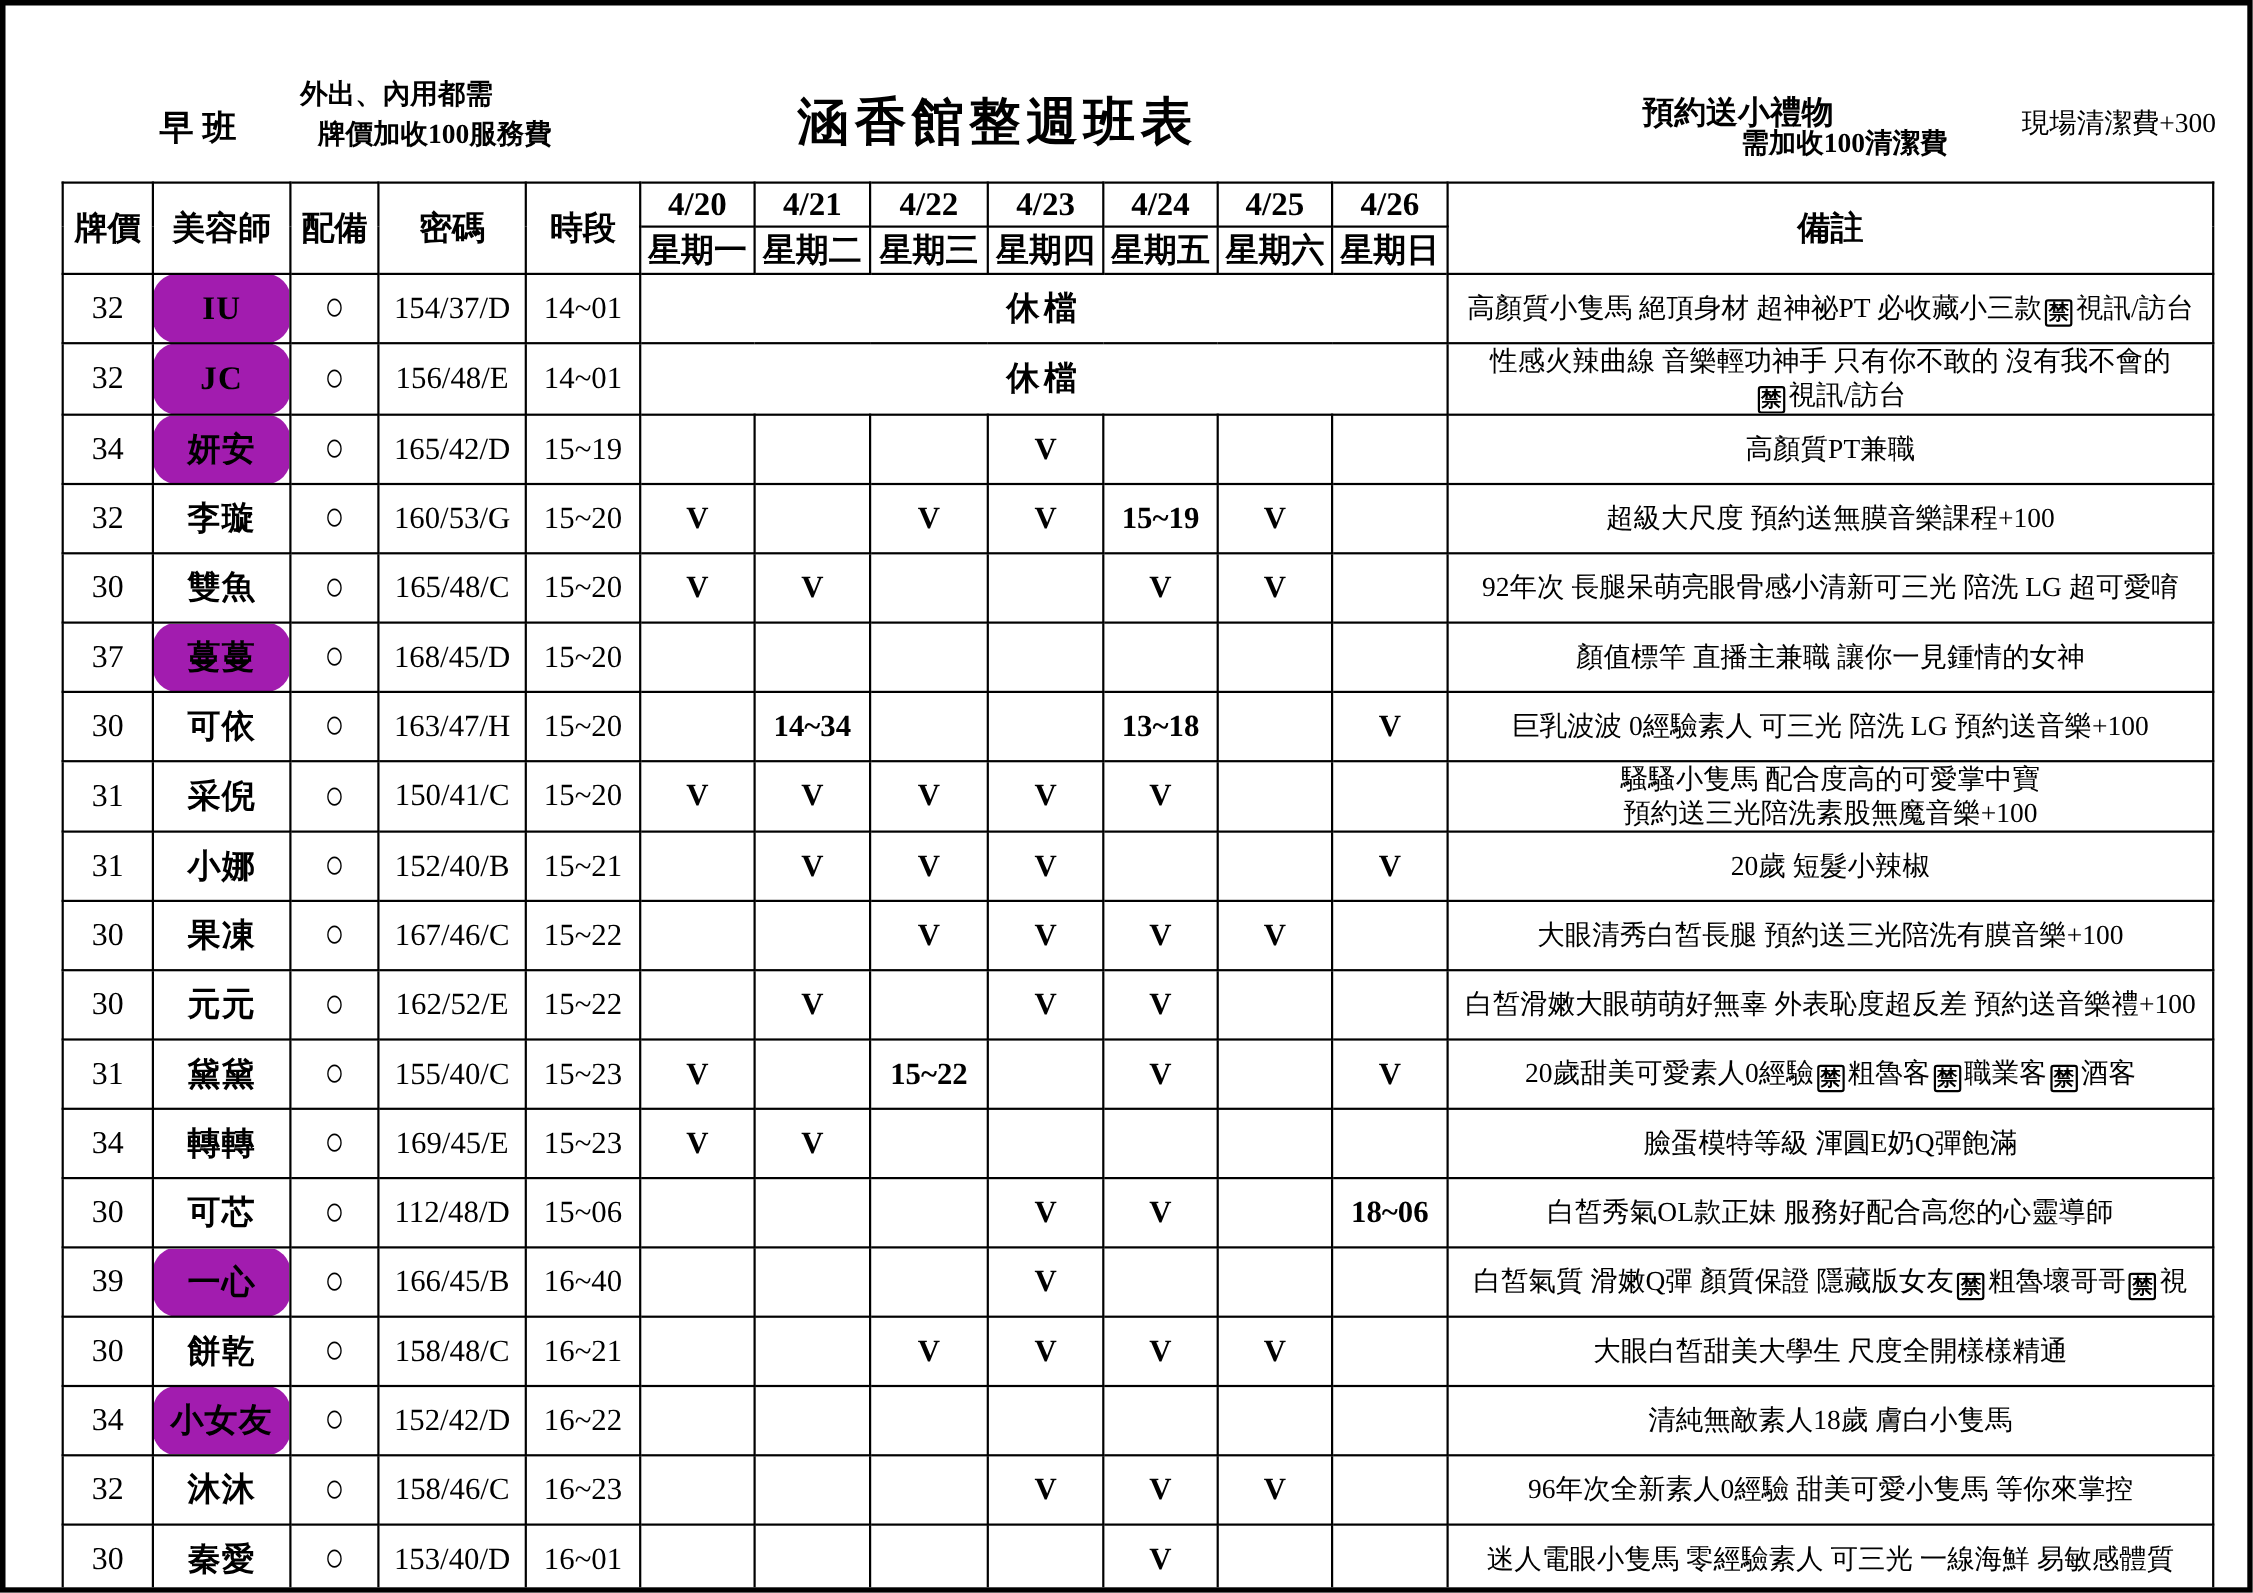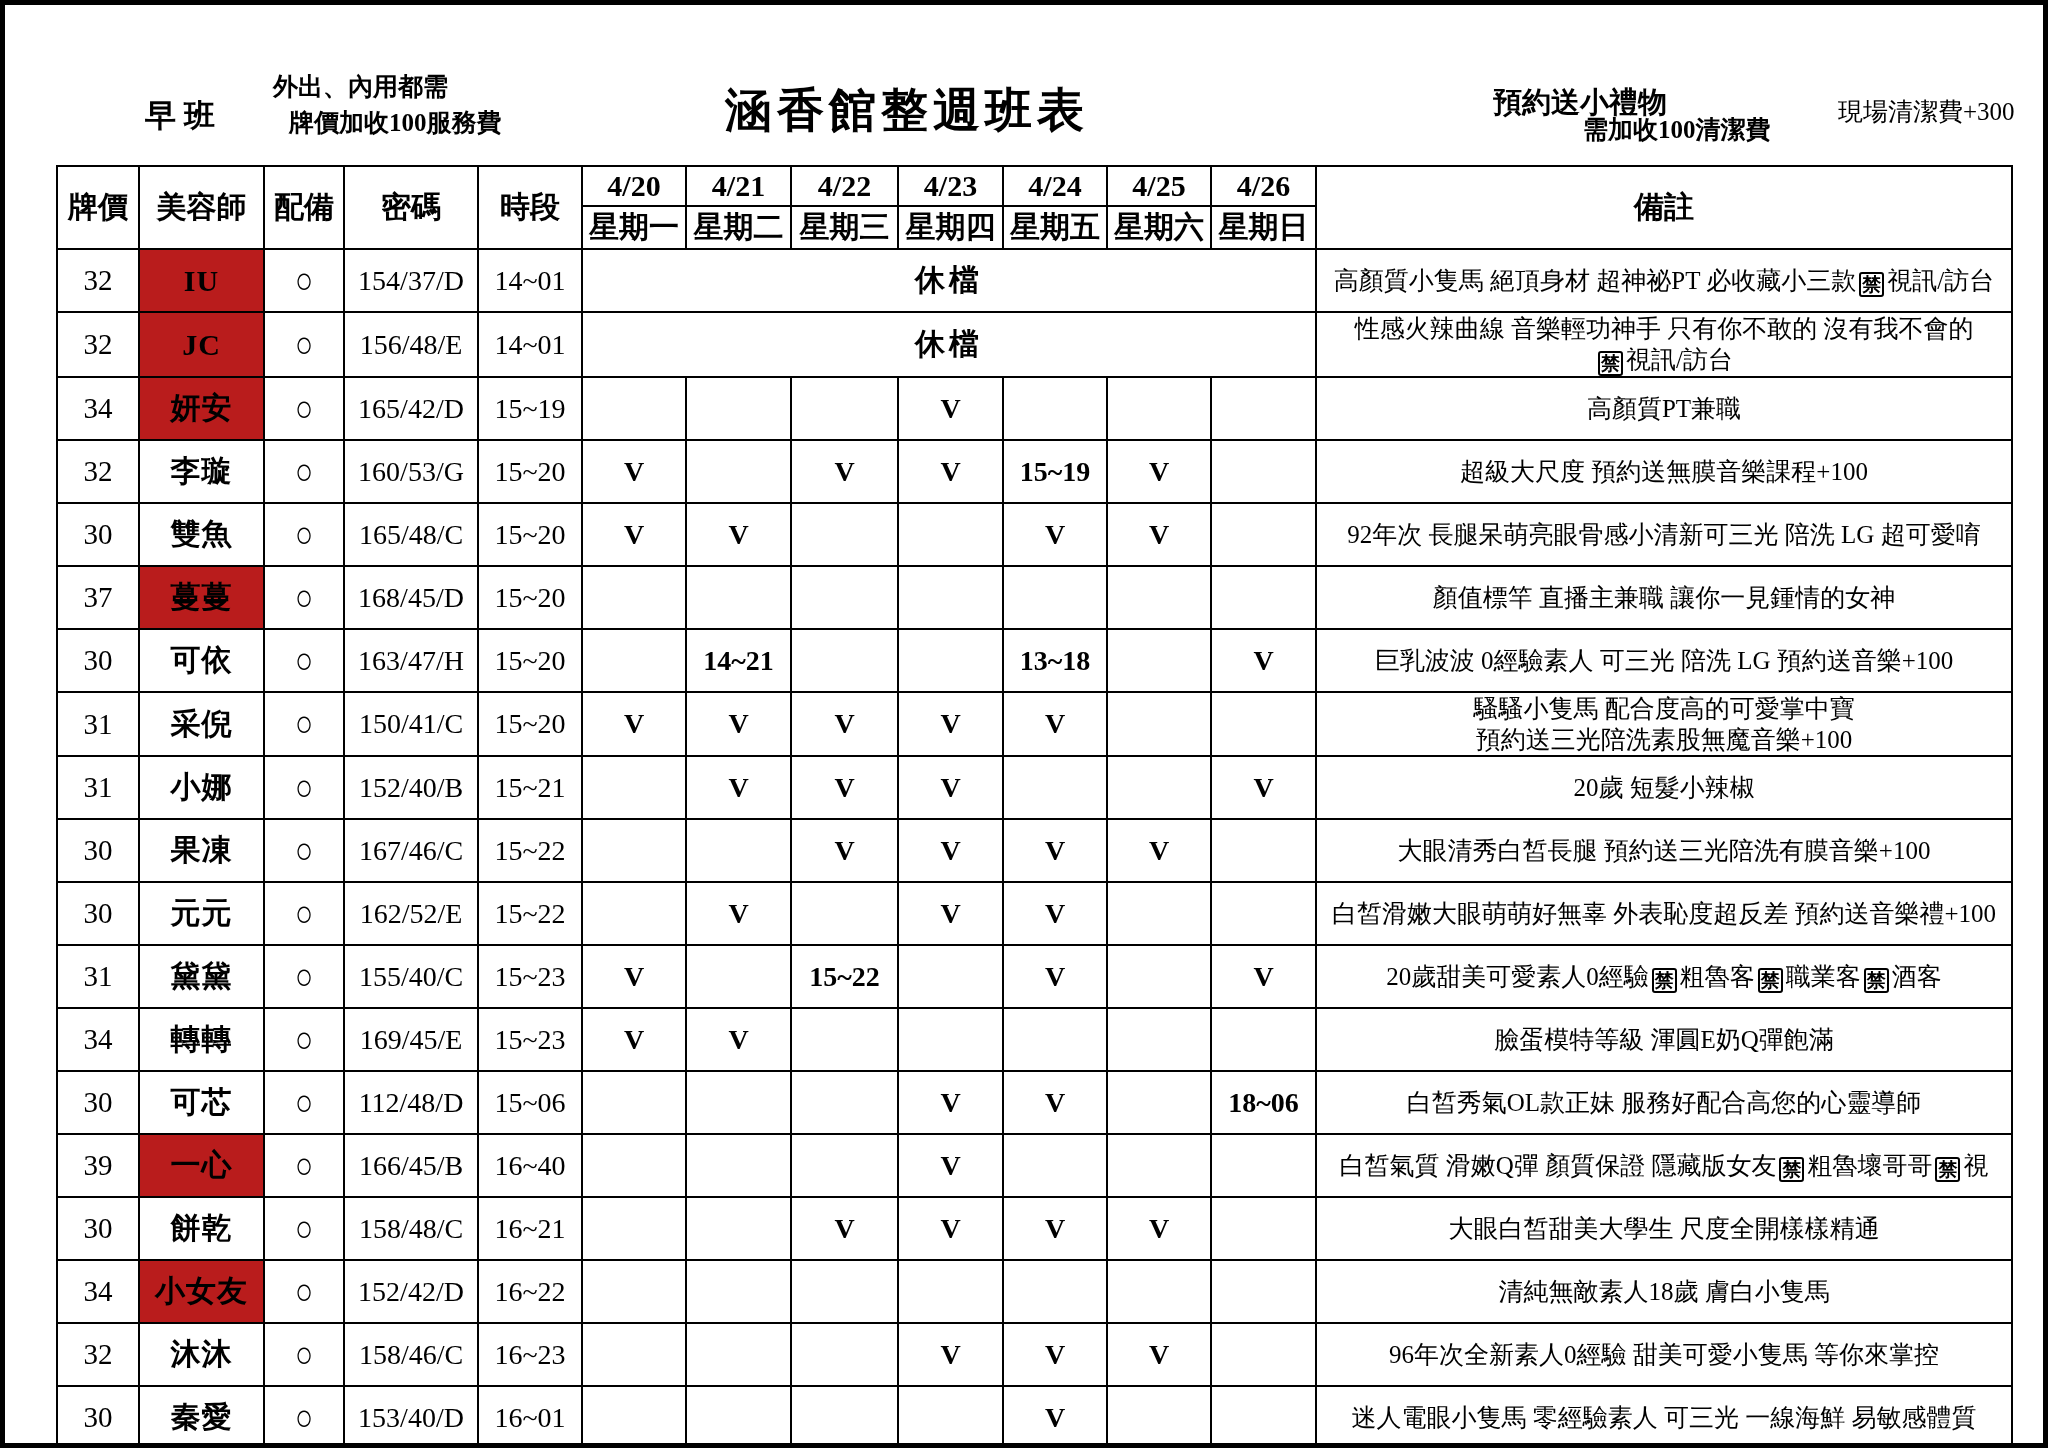"IU" .name-td.hl { background: #b91c1c -> #a21caf; border-radius: none -> 22px }
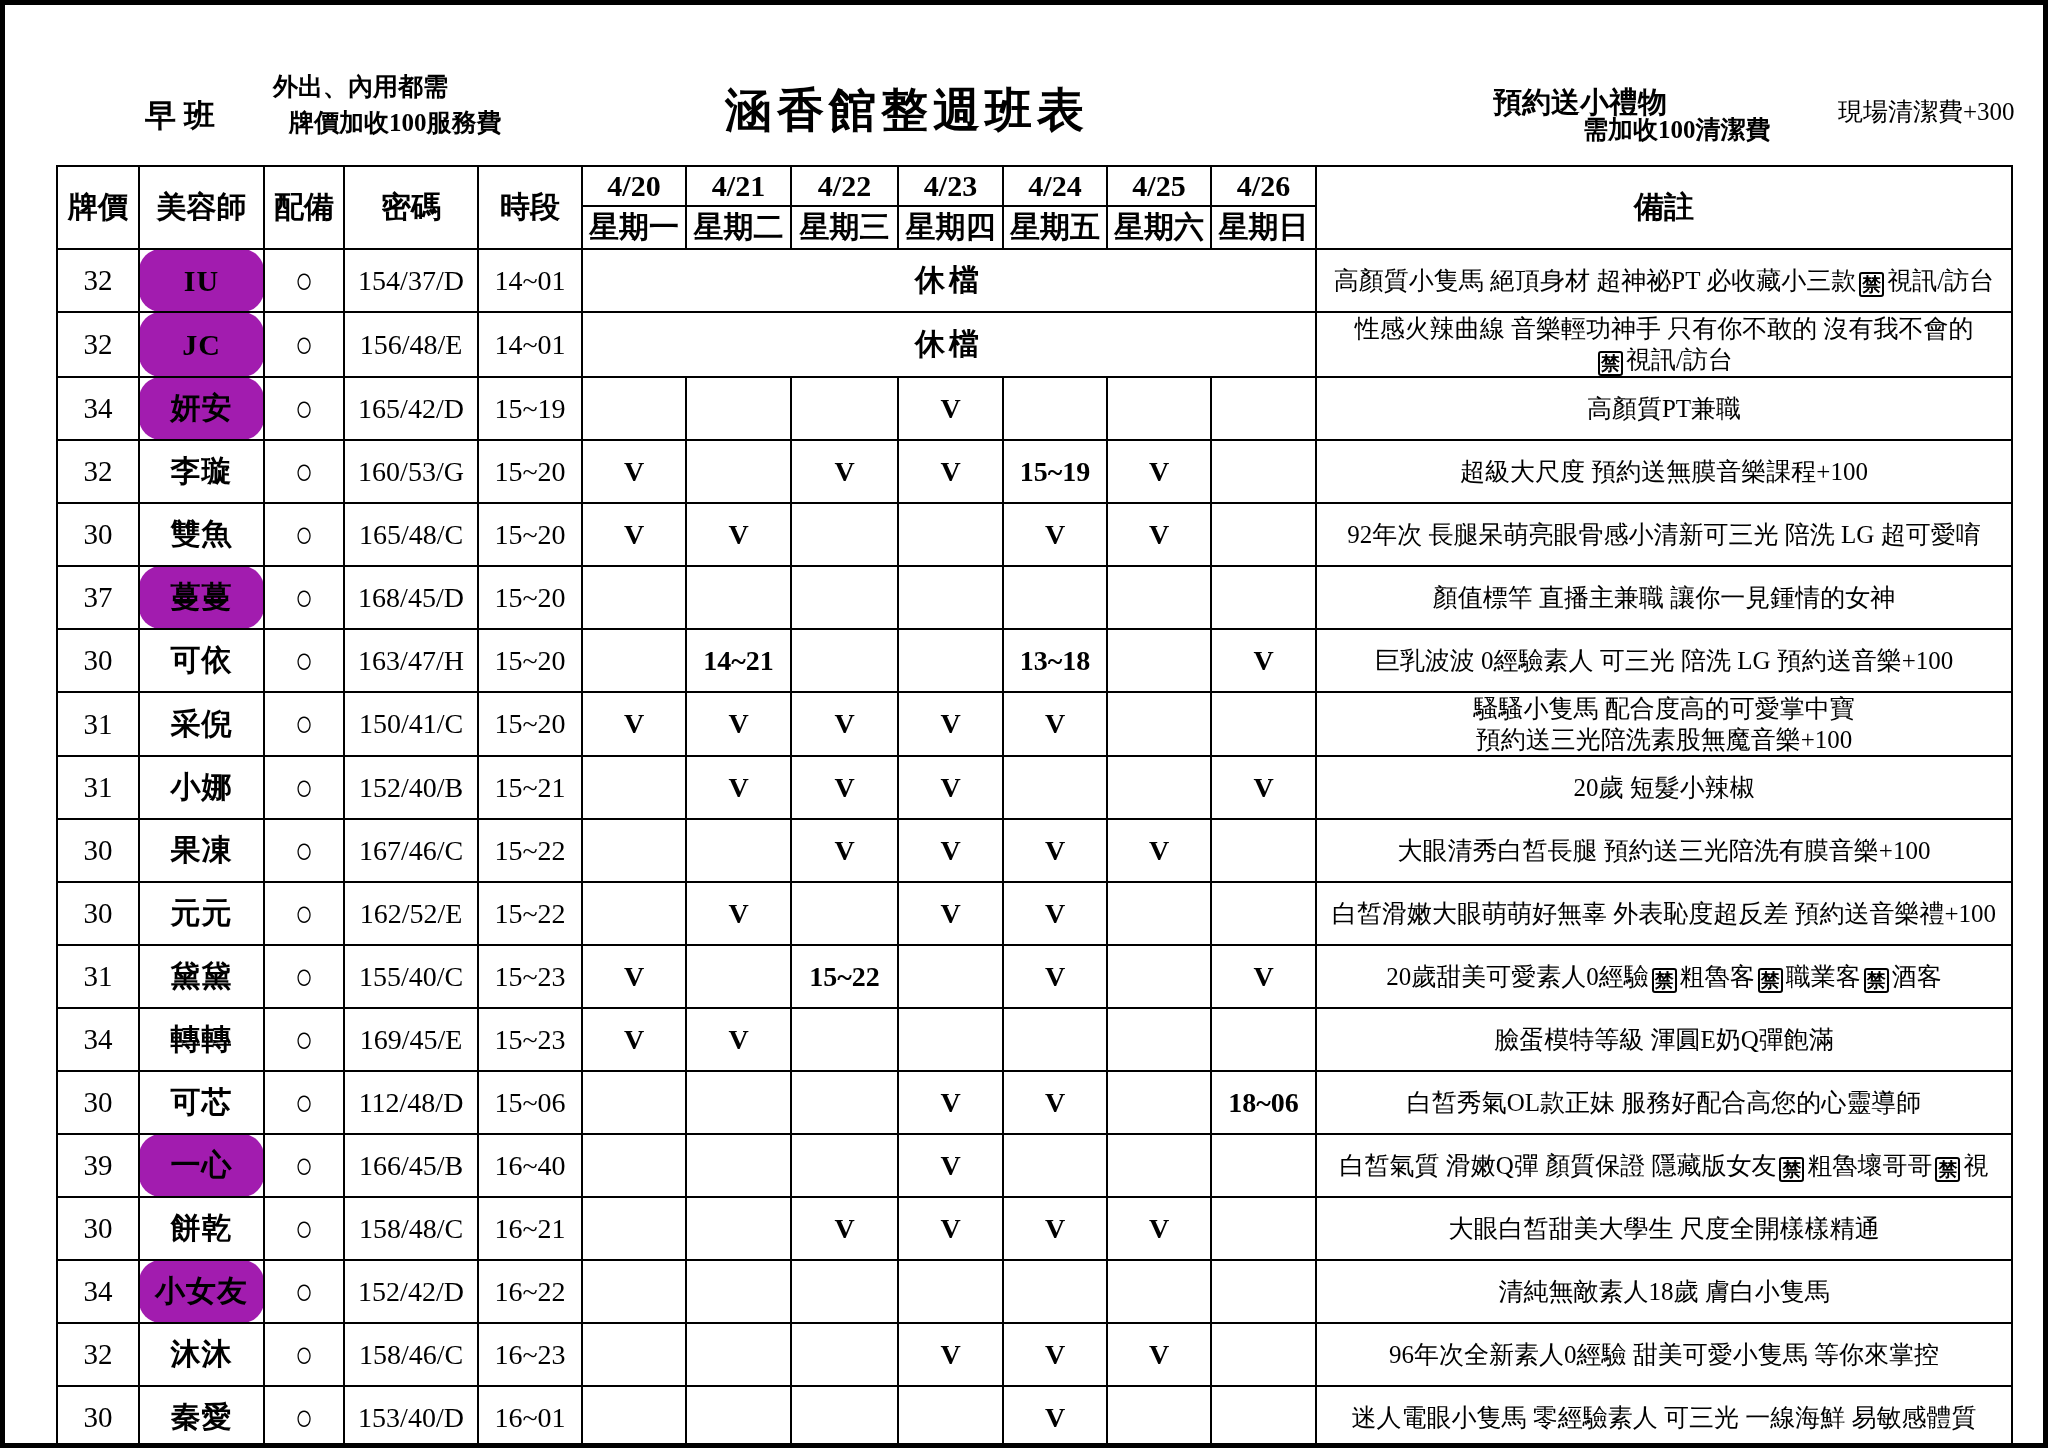"14~21" td.day-td { text: 21 -> 34 }
